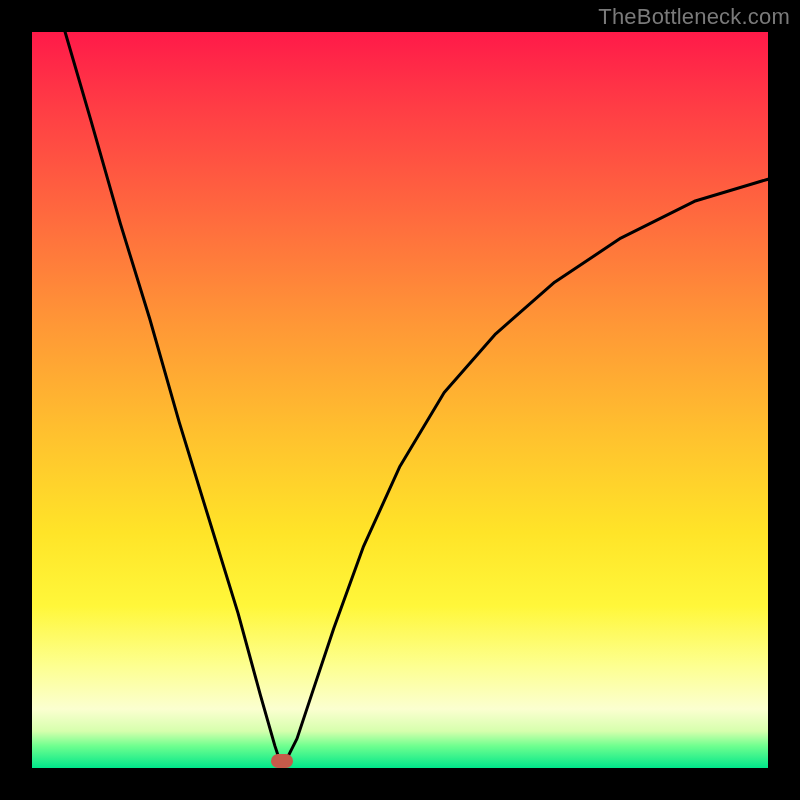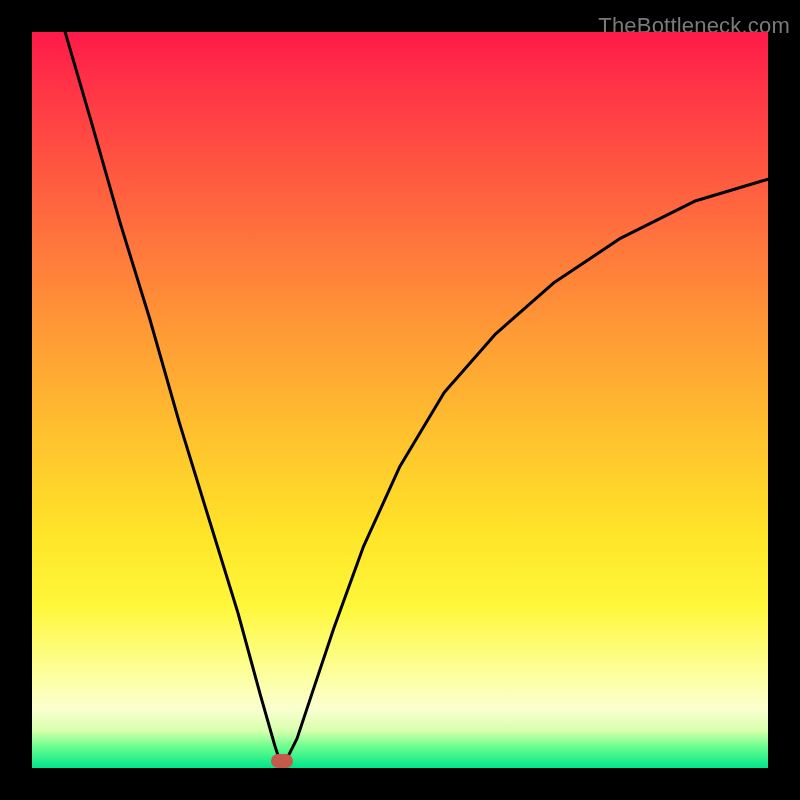"TheBottleneck.com" .watermark { top: 13px -> 4px }
